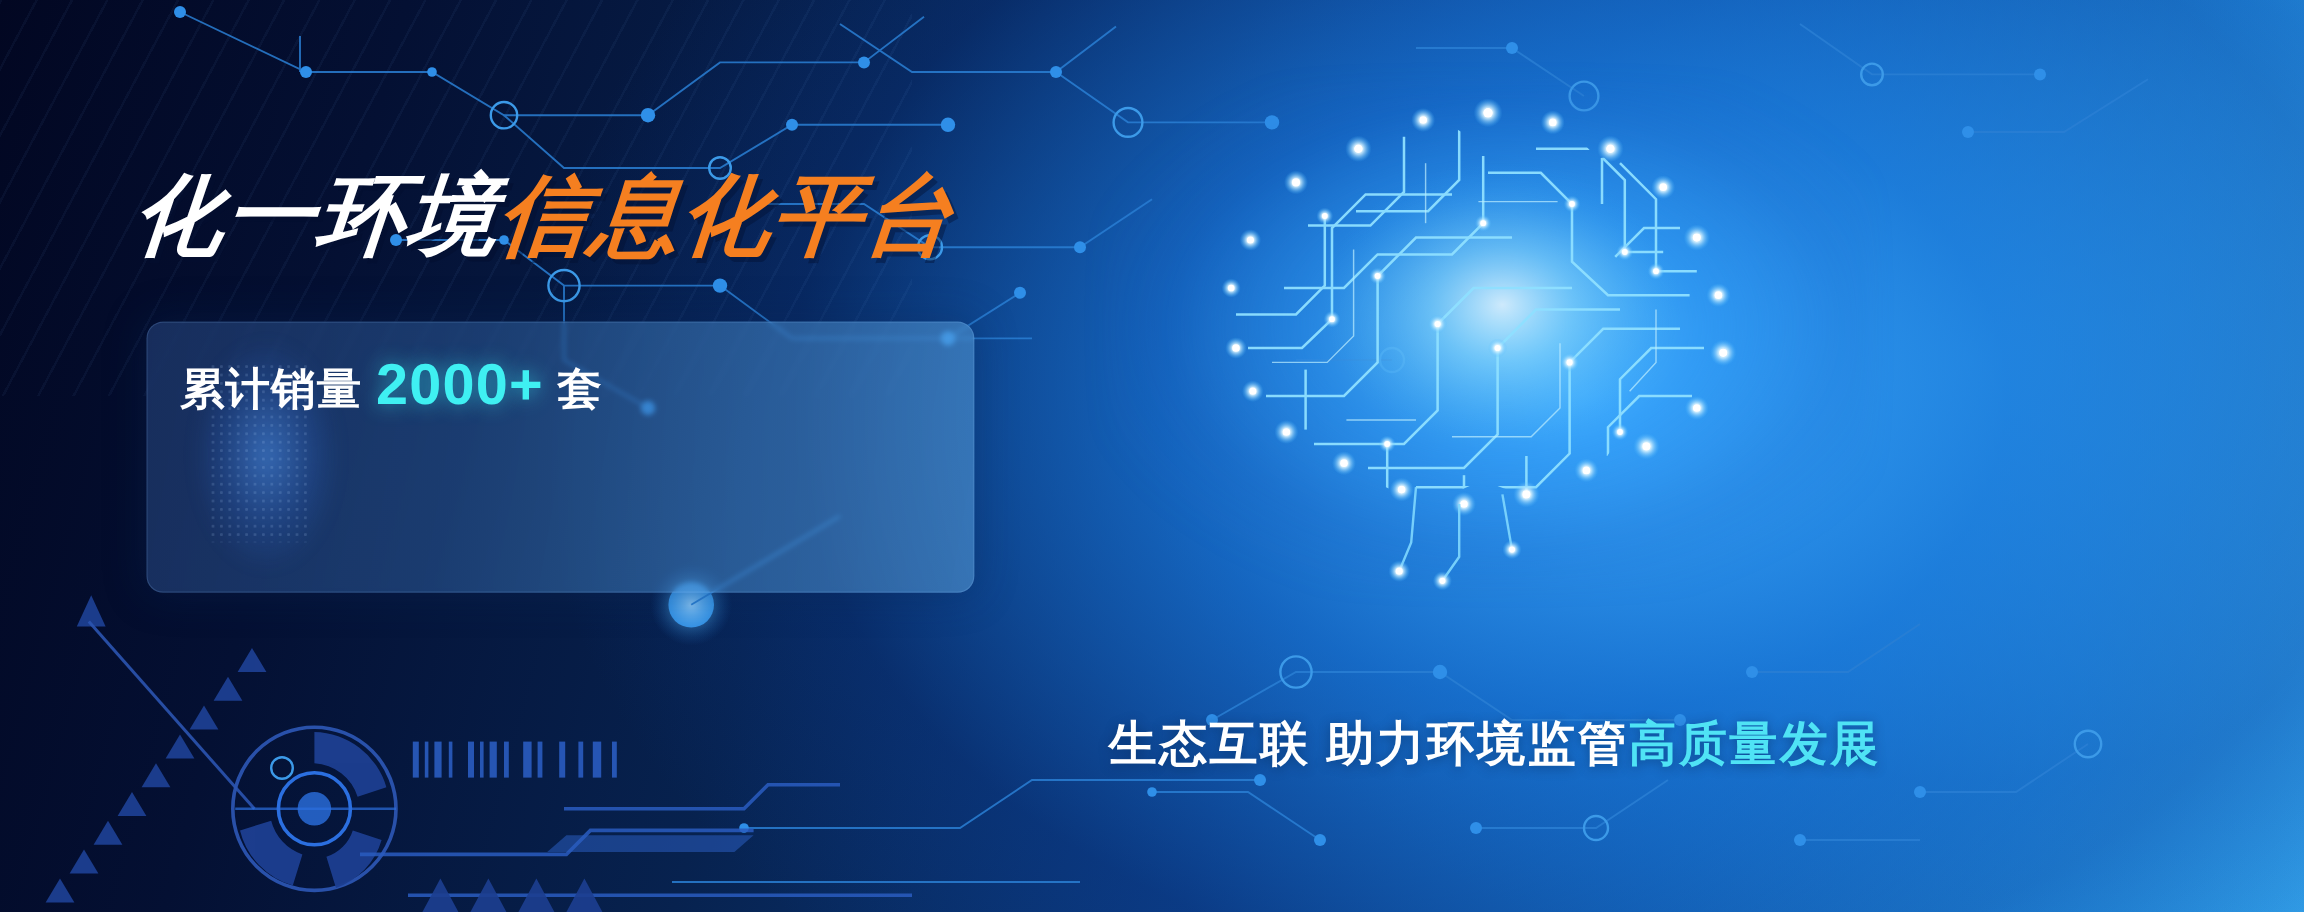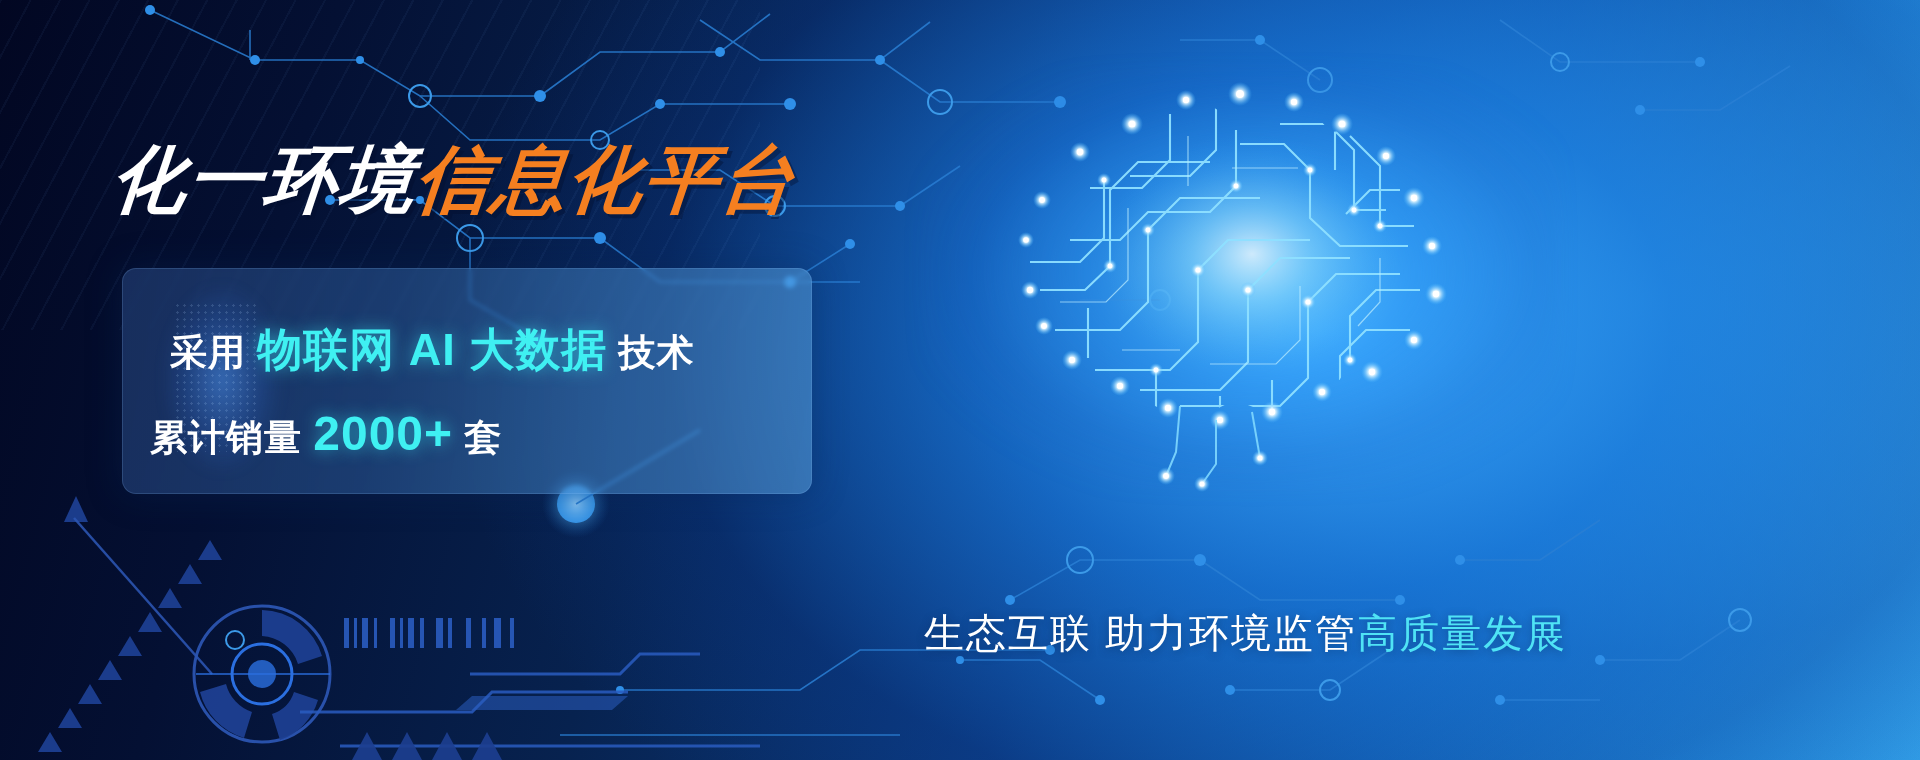"采用 物联网 AI 大数据 技术" div.panel-line { html: <div> <span>采用 </span><span>物联网 AI 大数据</span><span> 技术</span> </div> -> none }
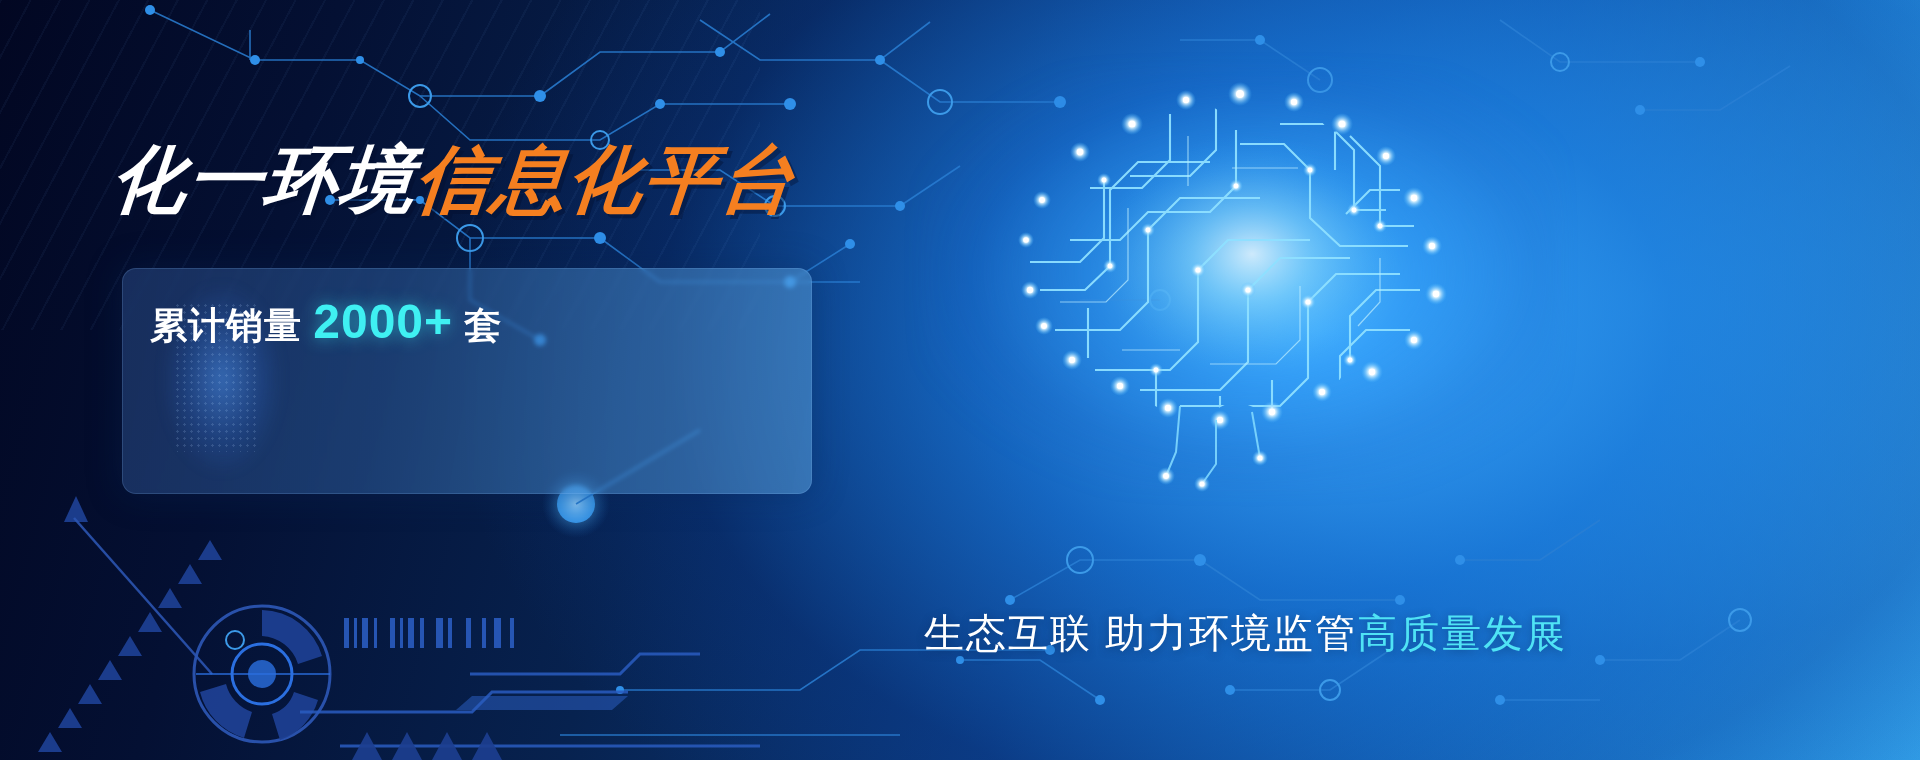"生态互联 助力环境监管高质量发展" #tagline { font-weight: 400 -> 700; margin-top: 14px -> none }
